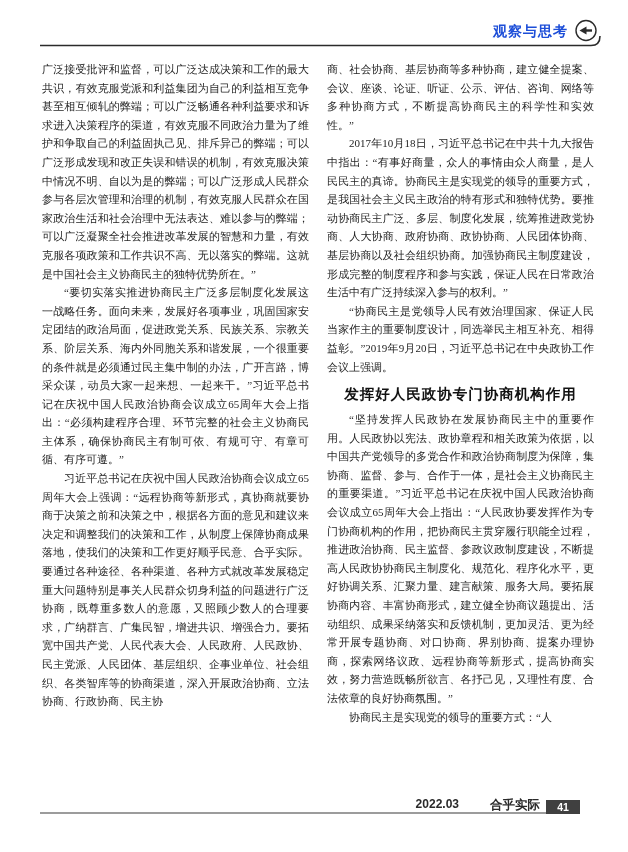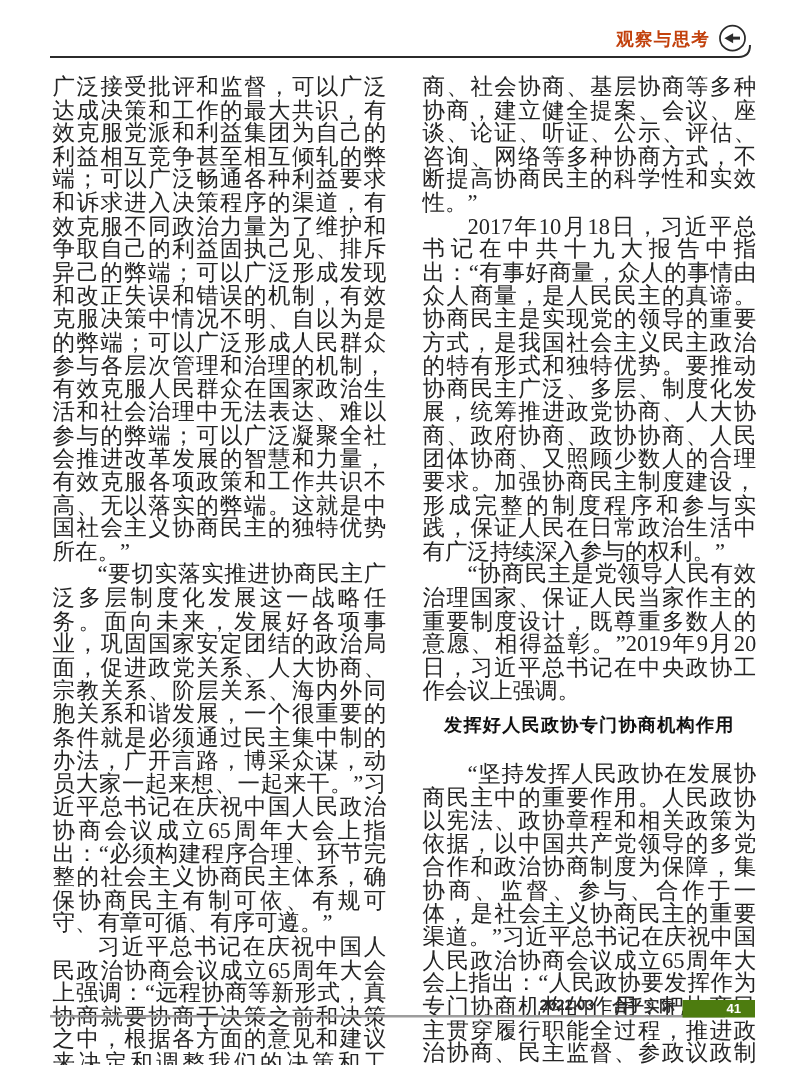"观察与思考" .header-label { color: #c2410c -> #1d4ed8 }
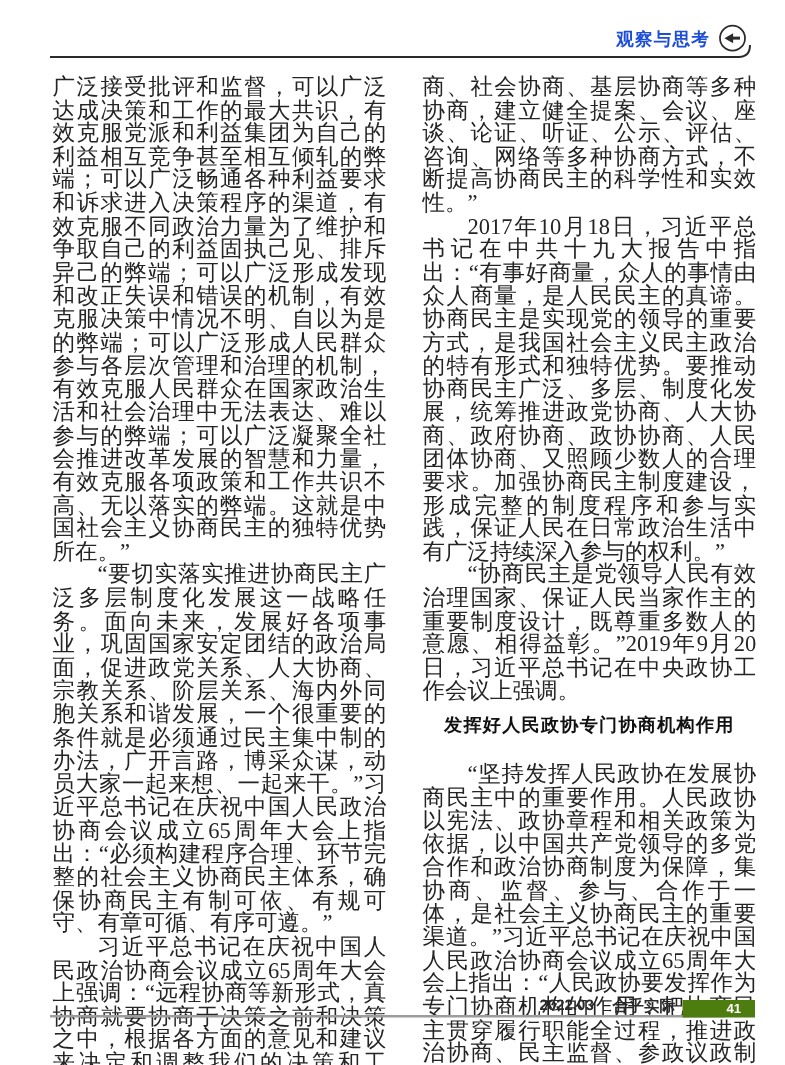"广泛接受批评和监督，可以广泛达成决策和工作的最大共识，有效克服党派和利益集团为自" .col p { font-size: 18px -> 11px }
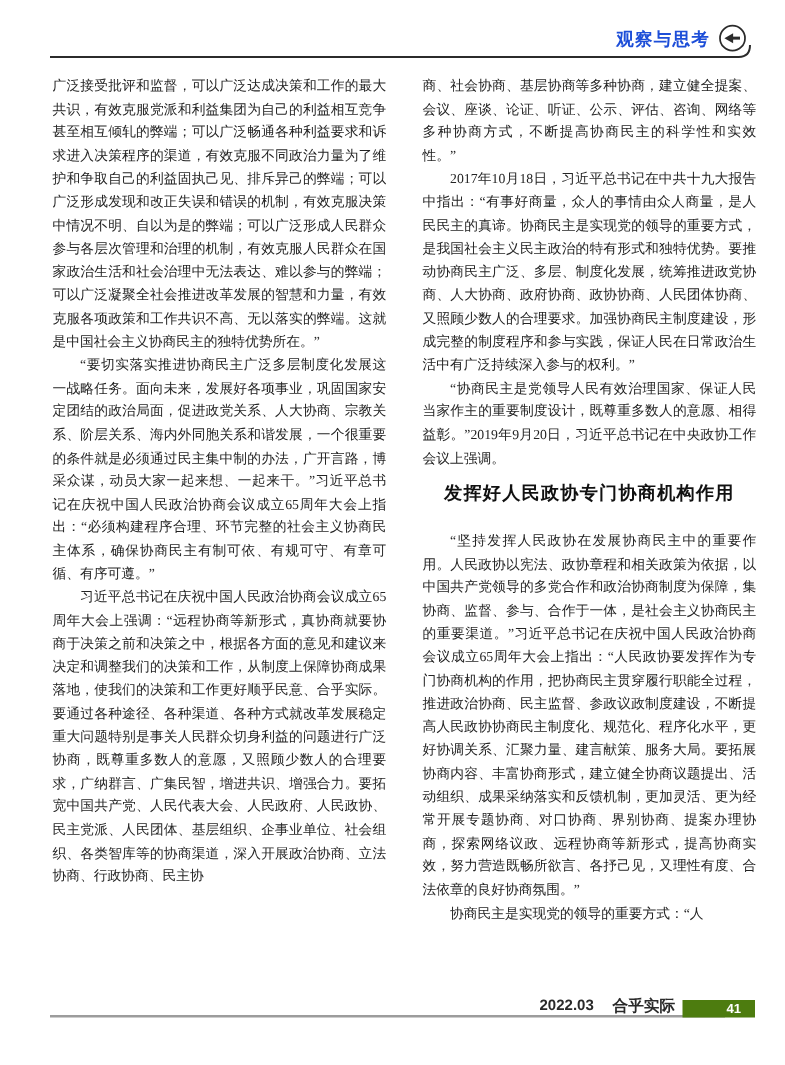"商、社会协商、基层协商等多种协商，建立健全提案、会议、座谈、论证、听证、公示、评" .col-right { left: 338px -> 327px }
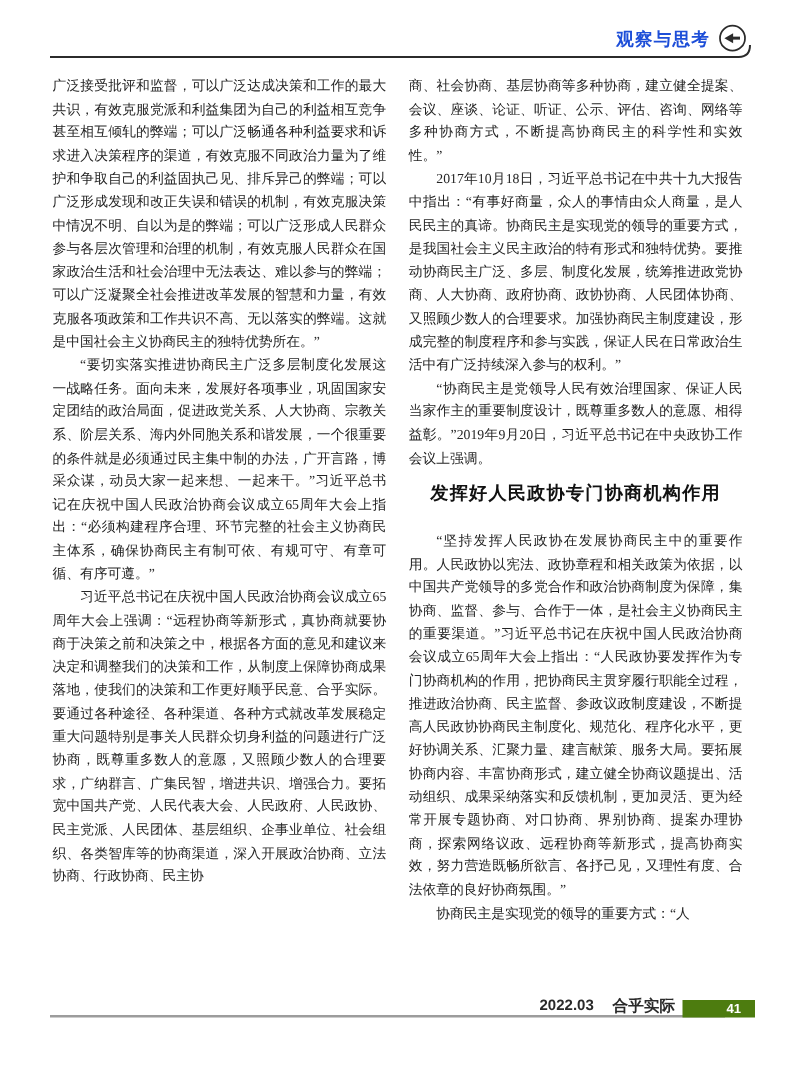"2017年10月18日，习近平总书记在中共十九大报告中指出：“有事好商量，众人的" p.indent { text: 又照顾少数人的合理要求 -> 基层协商以及社会组织协商 }
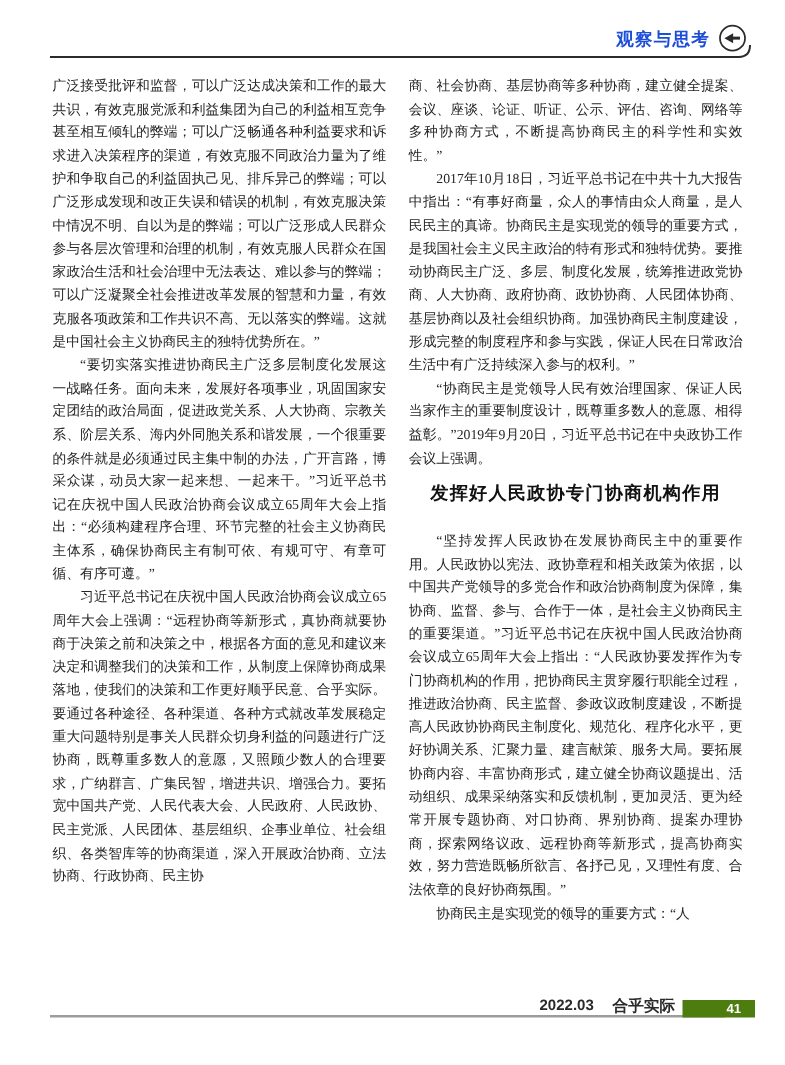"“要切实落实推进协商民主广泛多层制度化发展这一战略任务。面向未来，发展好各项事业" p.indent { text: 人大协商 -> 民族关系 }
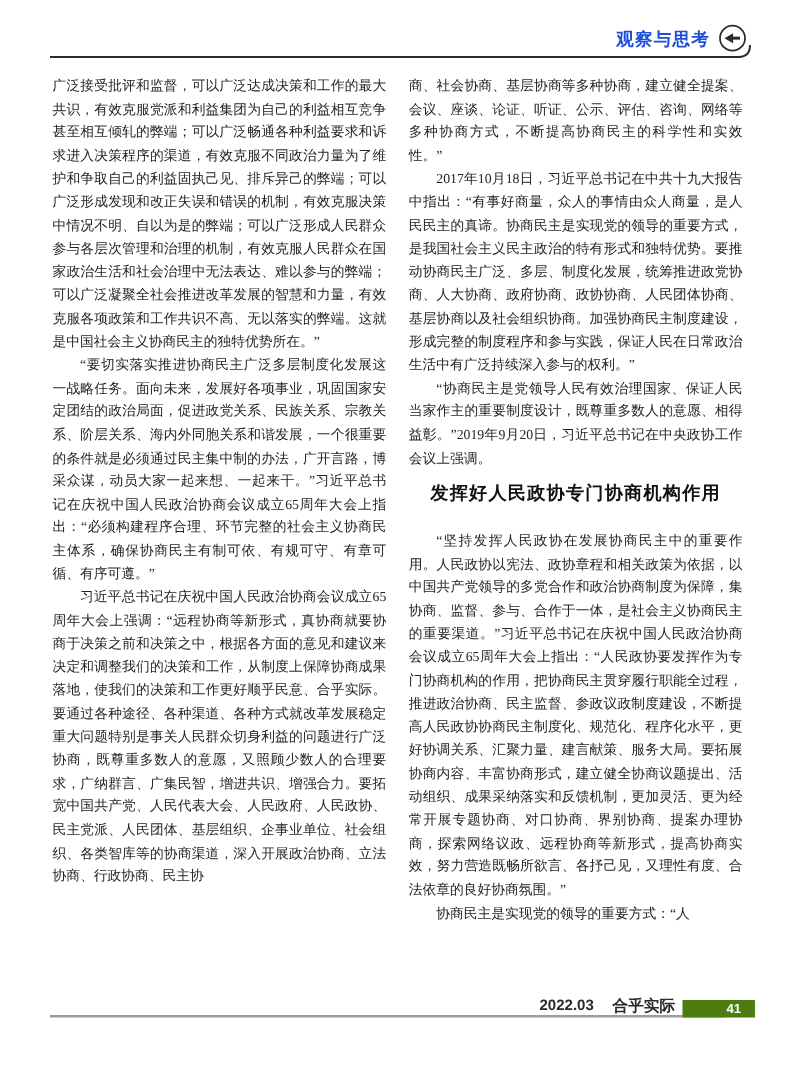"“协商民主是党领导人民有效治理国家、保证人民当家作主的重要制度设计，既尊重多数人" p.indent { text: 既尊重多数人的意愿 -> 同选举民主相互补充 }
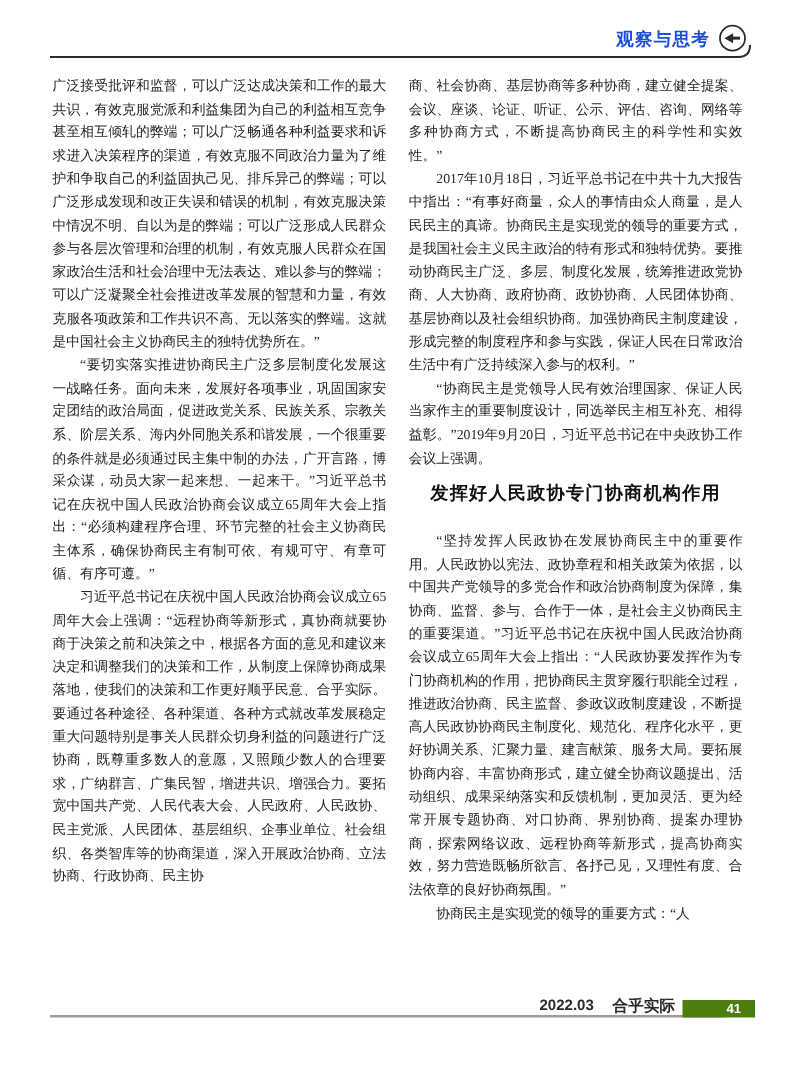"发挥好人民政协专门协商机构作用" .section-heading { margin: 9px 0 20px 0 -> 9px 0 6px 0 }
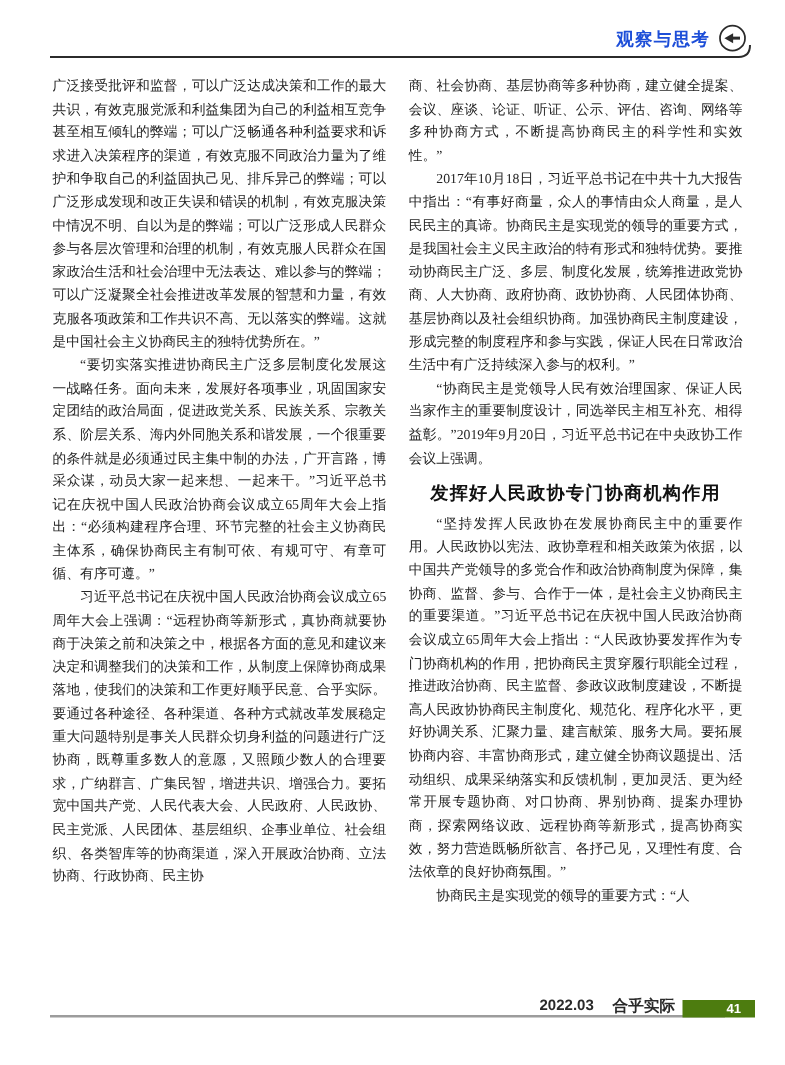"2022.03" .footer-text { gap: 15px -> 31px }
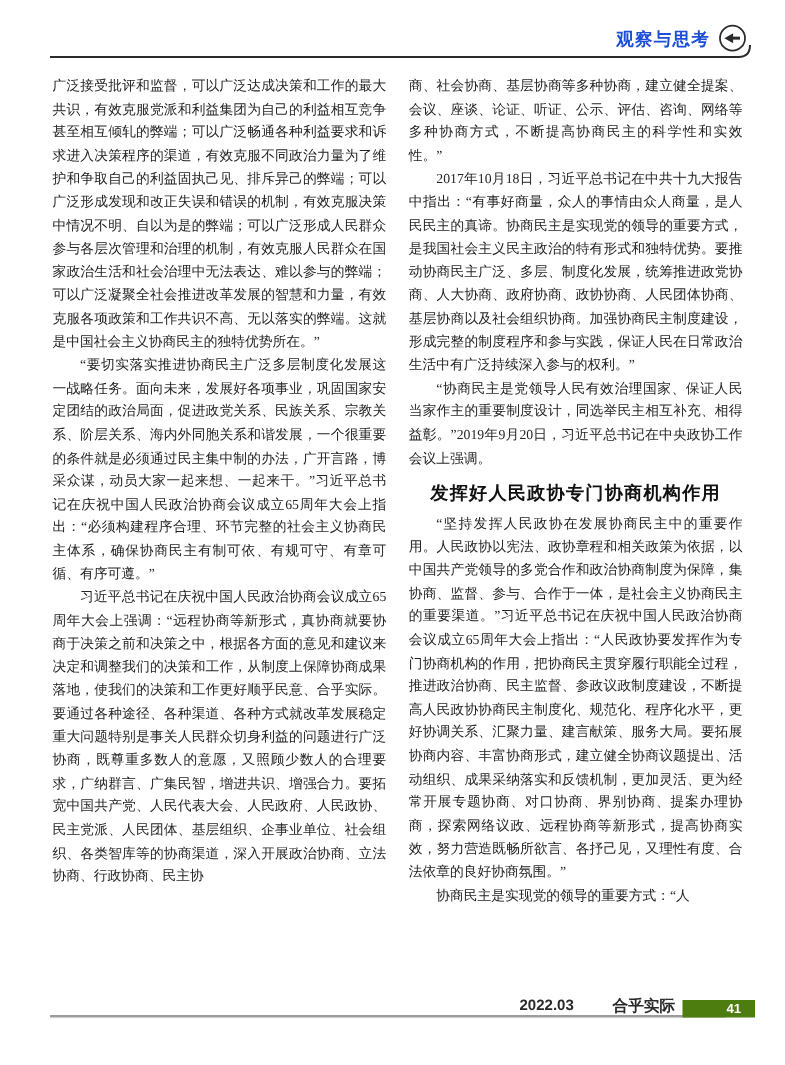"41" .page-badge { background: #4d7c0f -> #404040; padding-left: 24px -> none }
